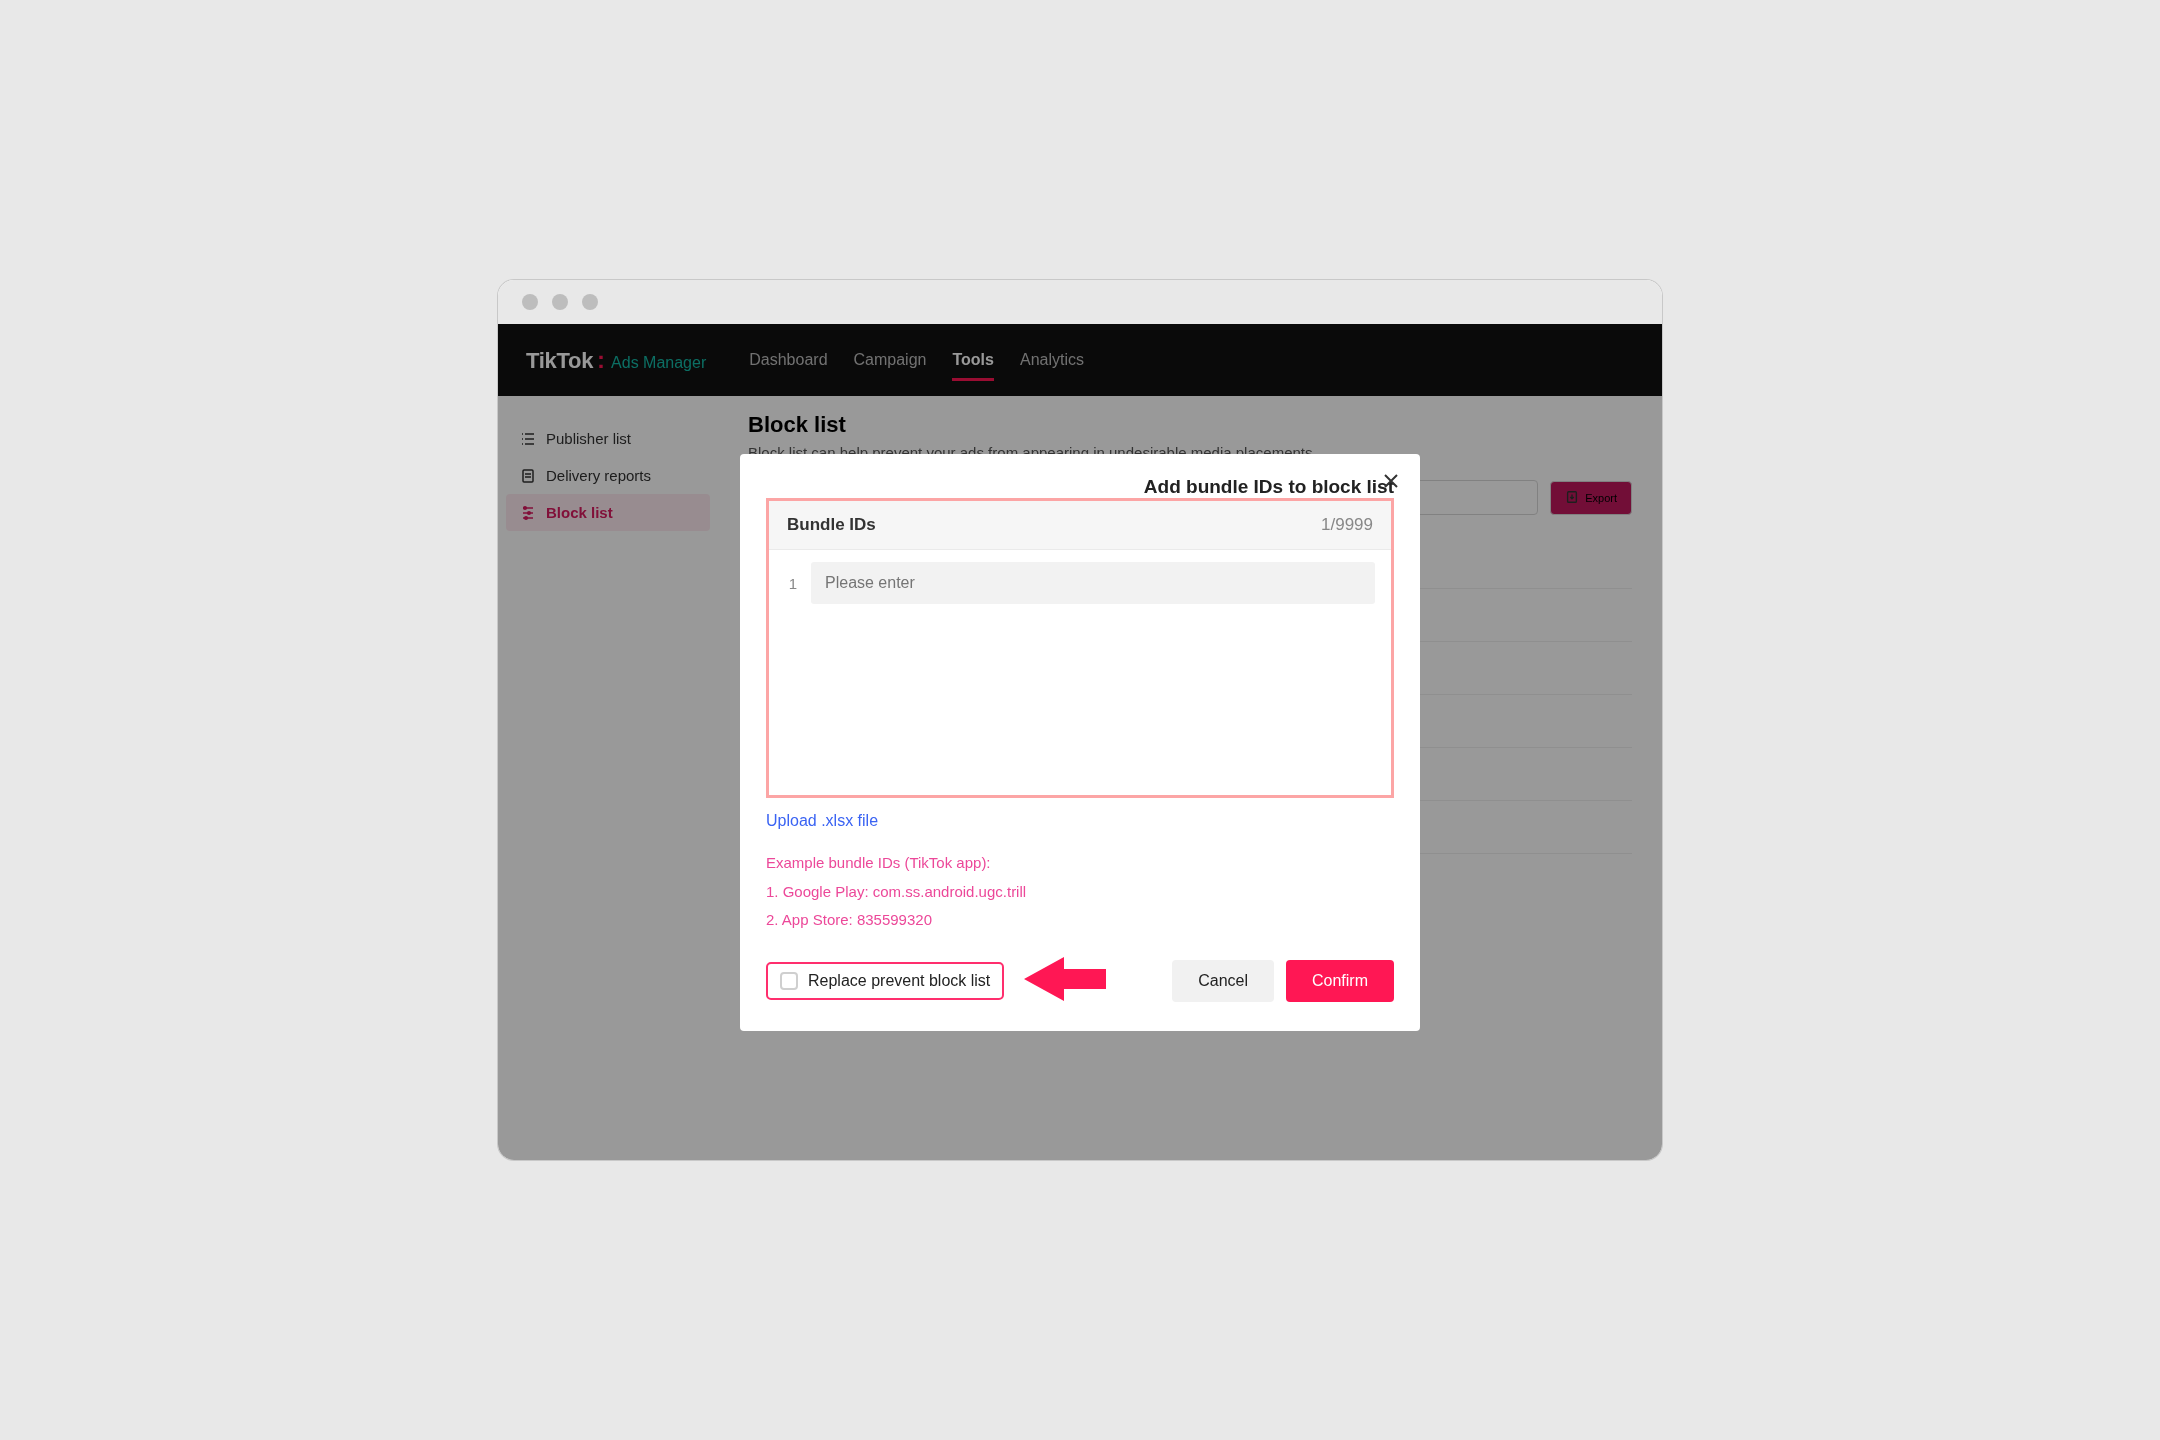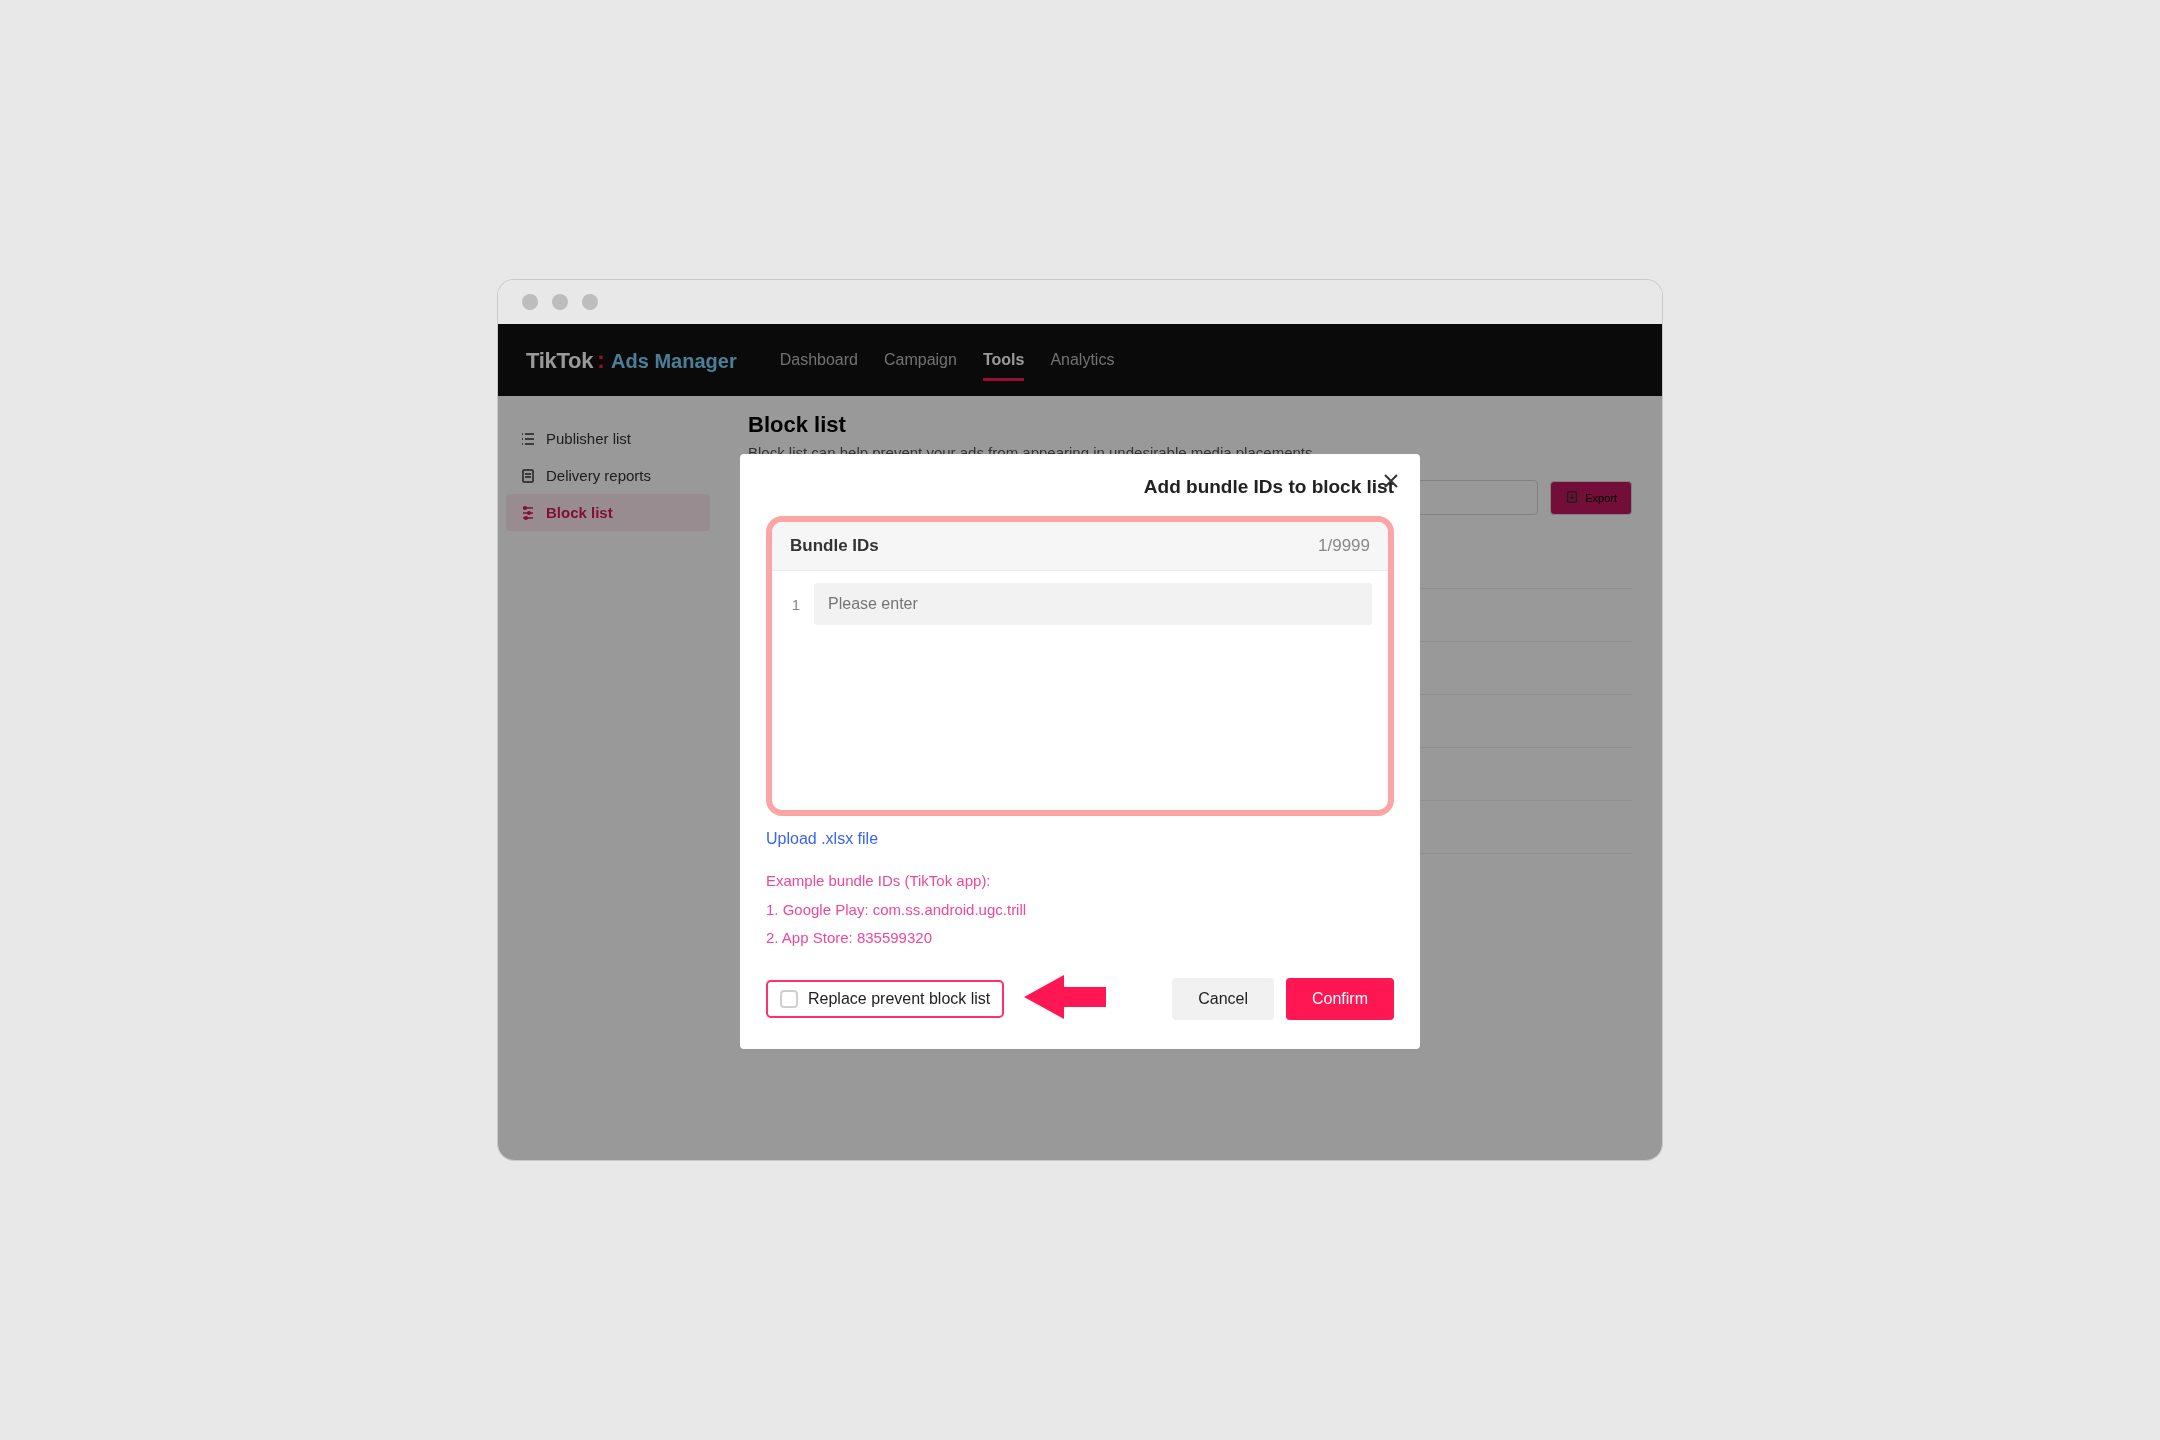"Ads Manager" .brand-sub { color: #7dd3fc -> #14b8a6; font-size: 20px -> 16px; font-weight: 700 -> 400 }
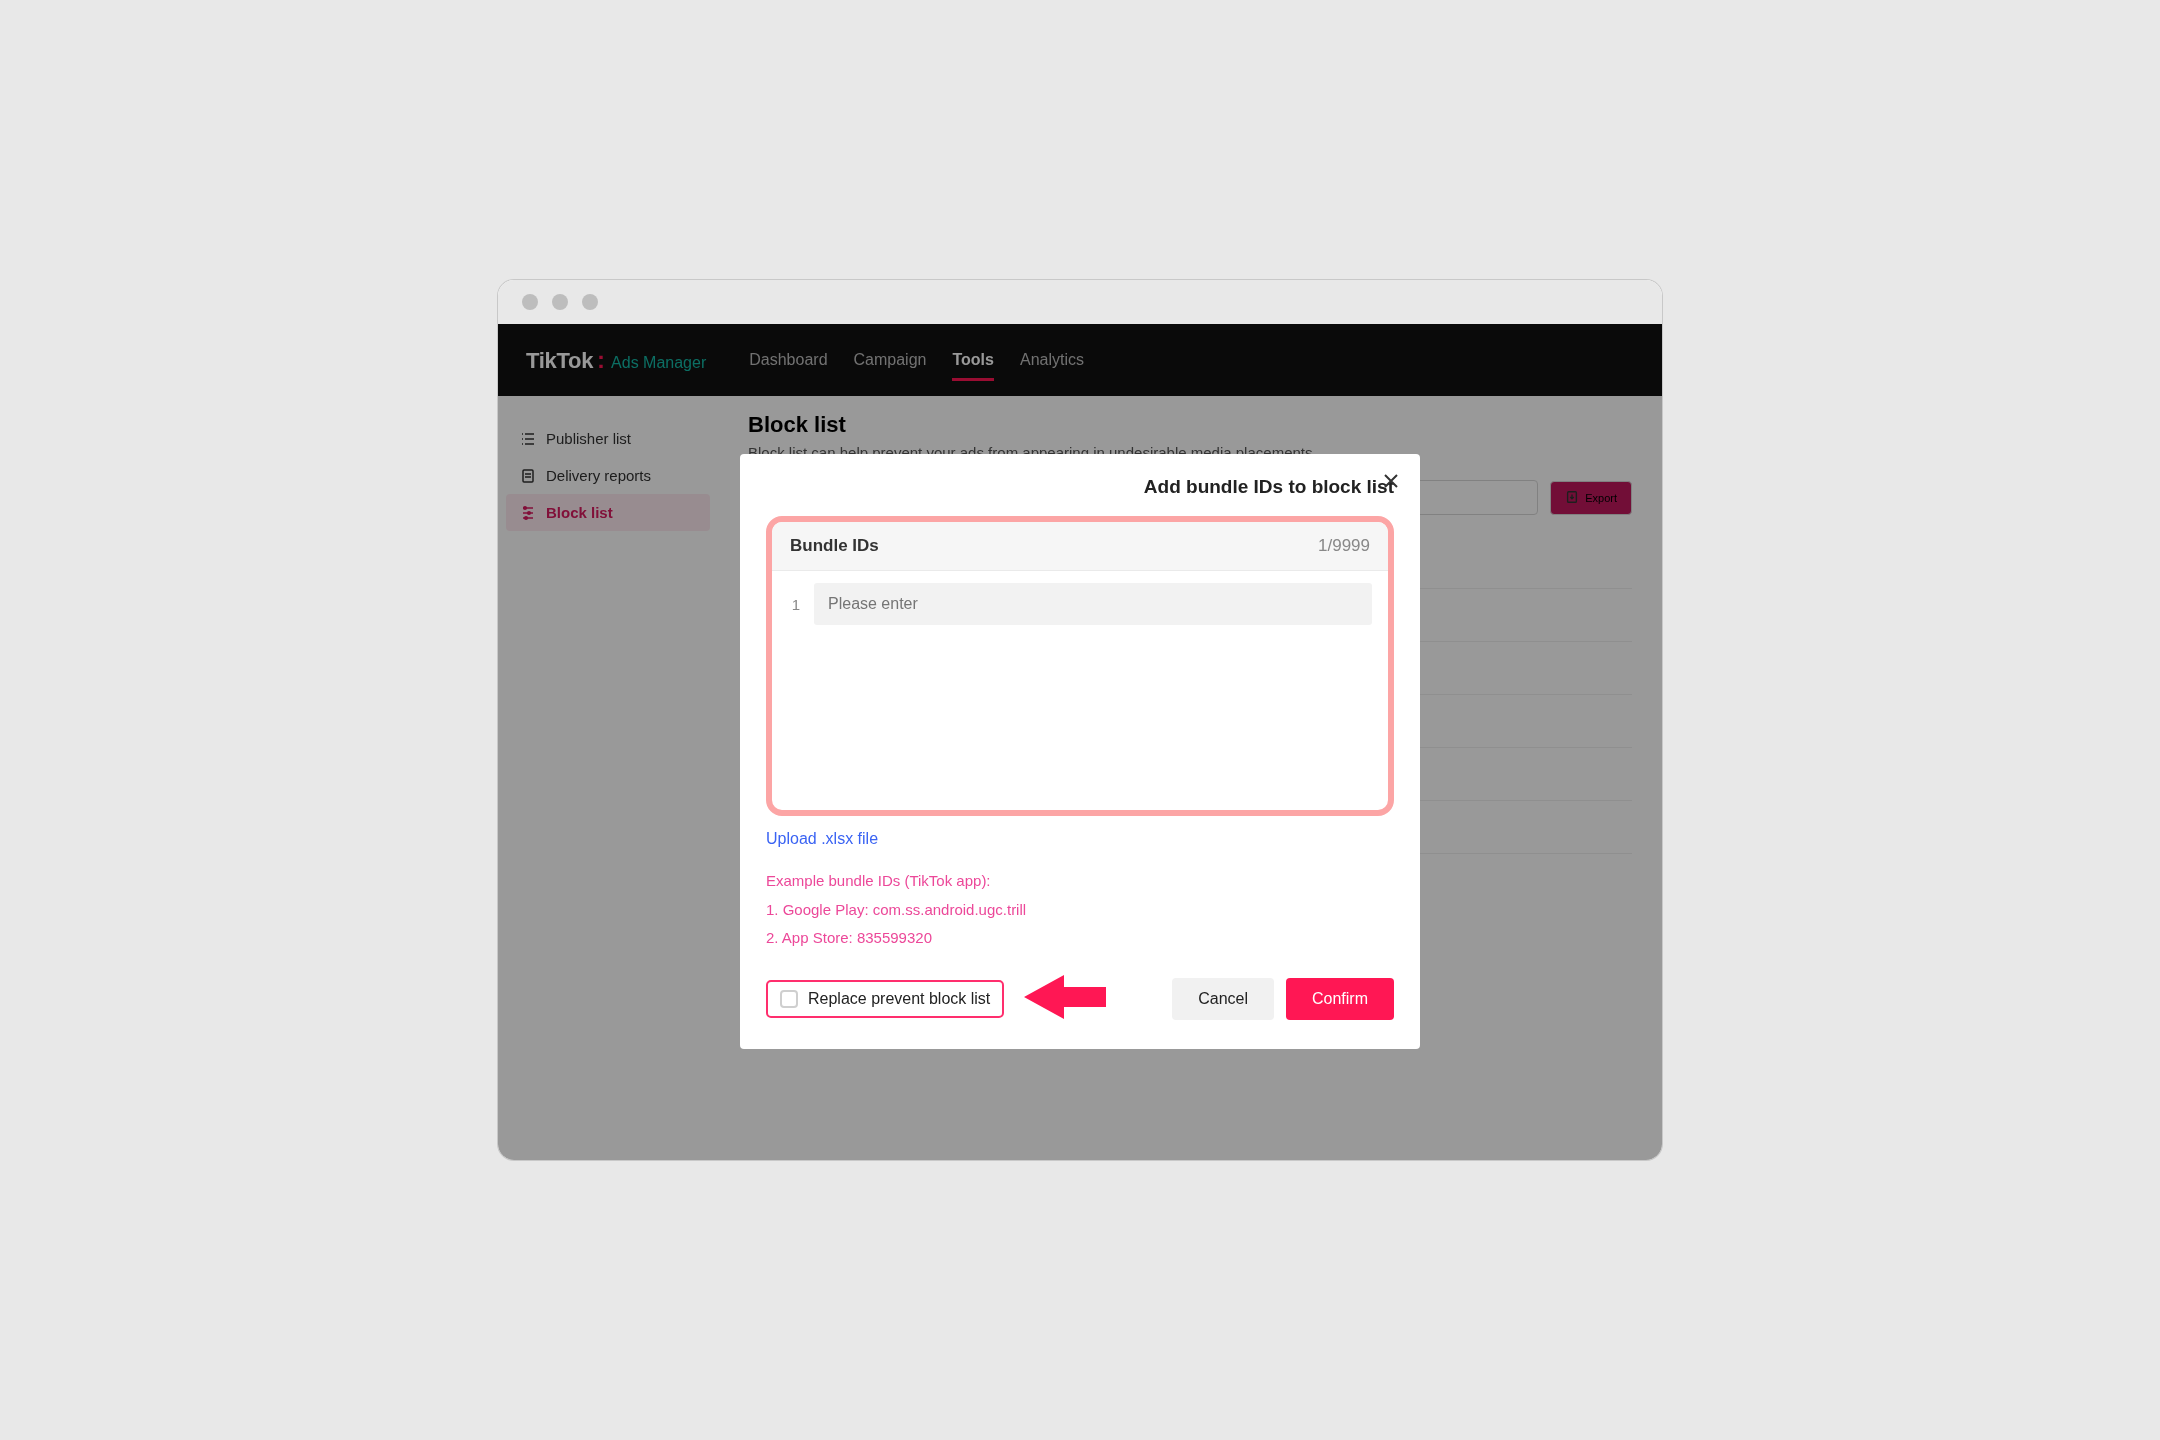"Bundle IDs" .ids-box { border: 6px solid #fca5a5 -> 3px solid #fca5a5; border-radius: 16px -> 0; margin-top: 18px -> none }
